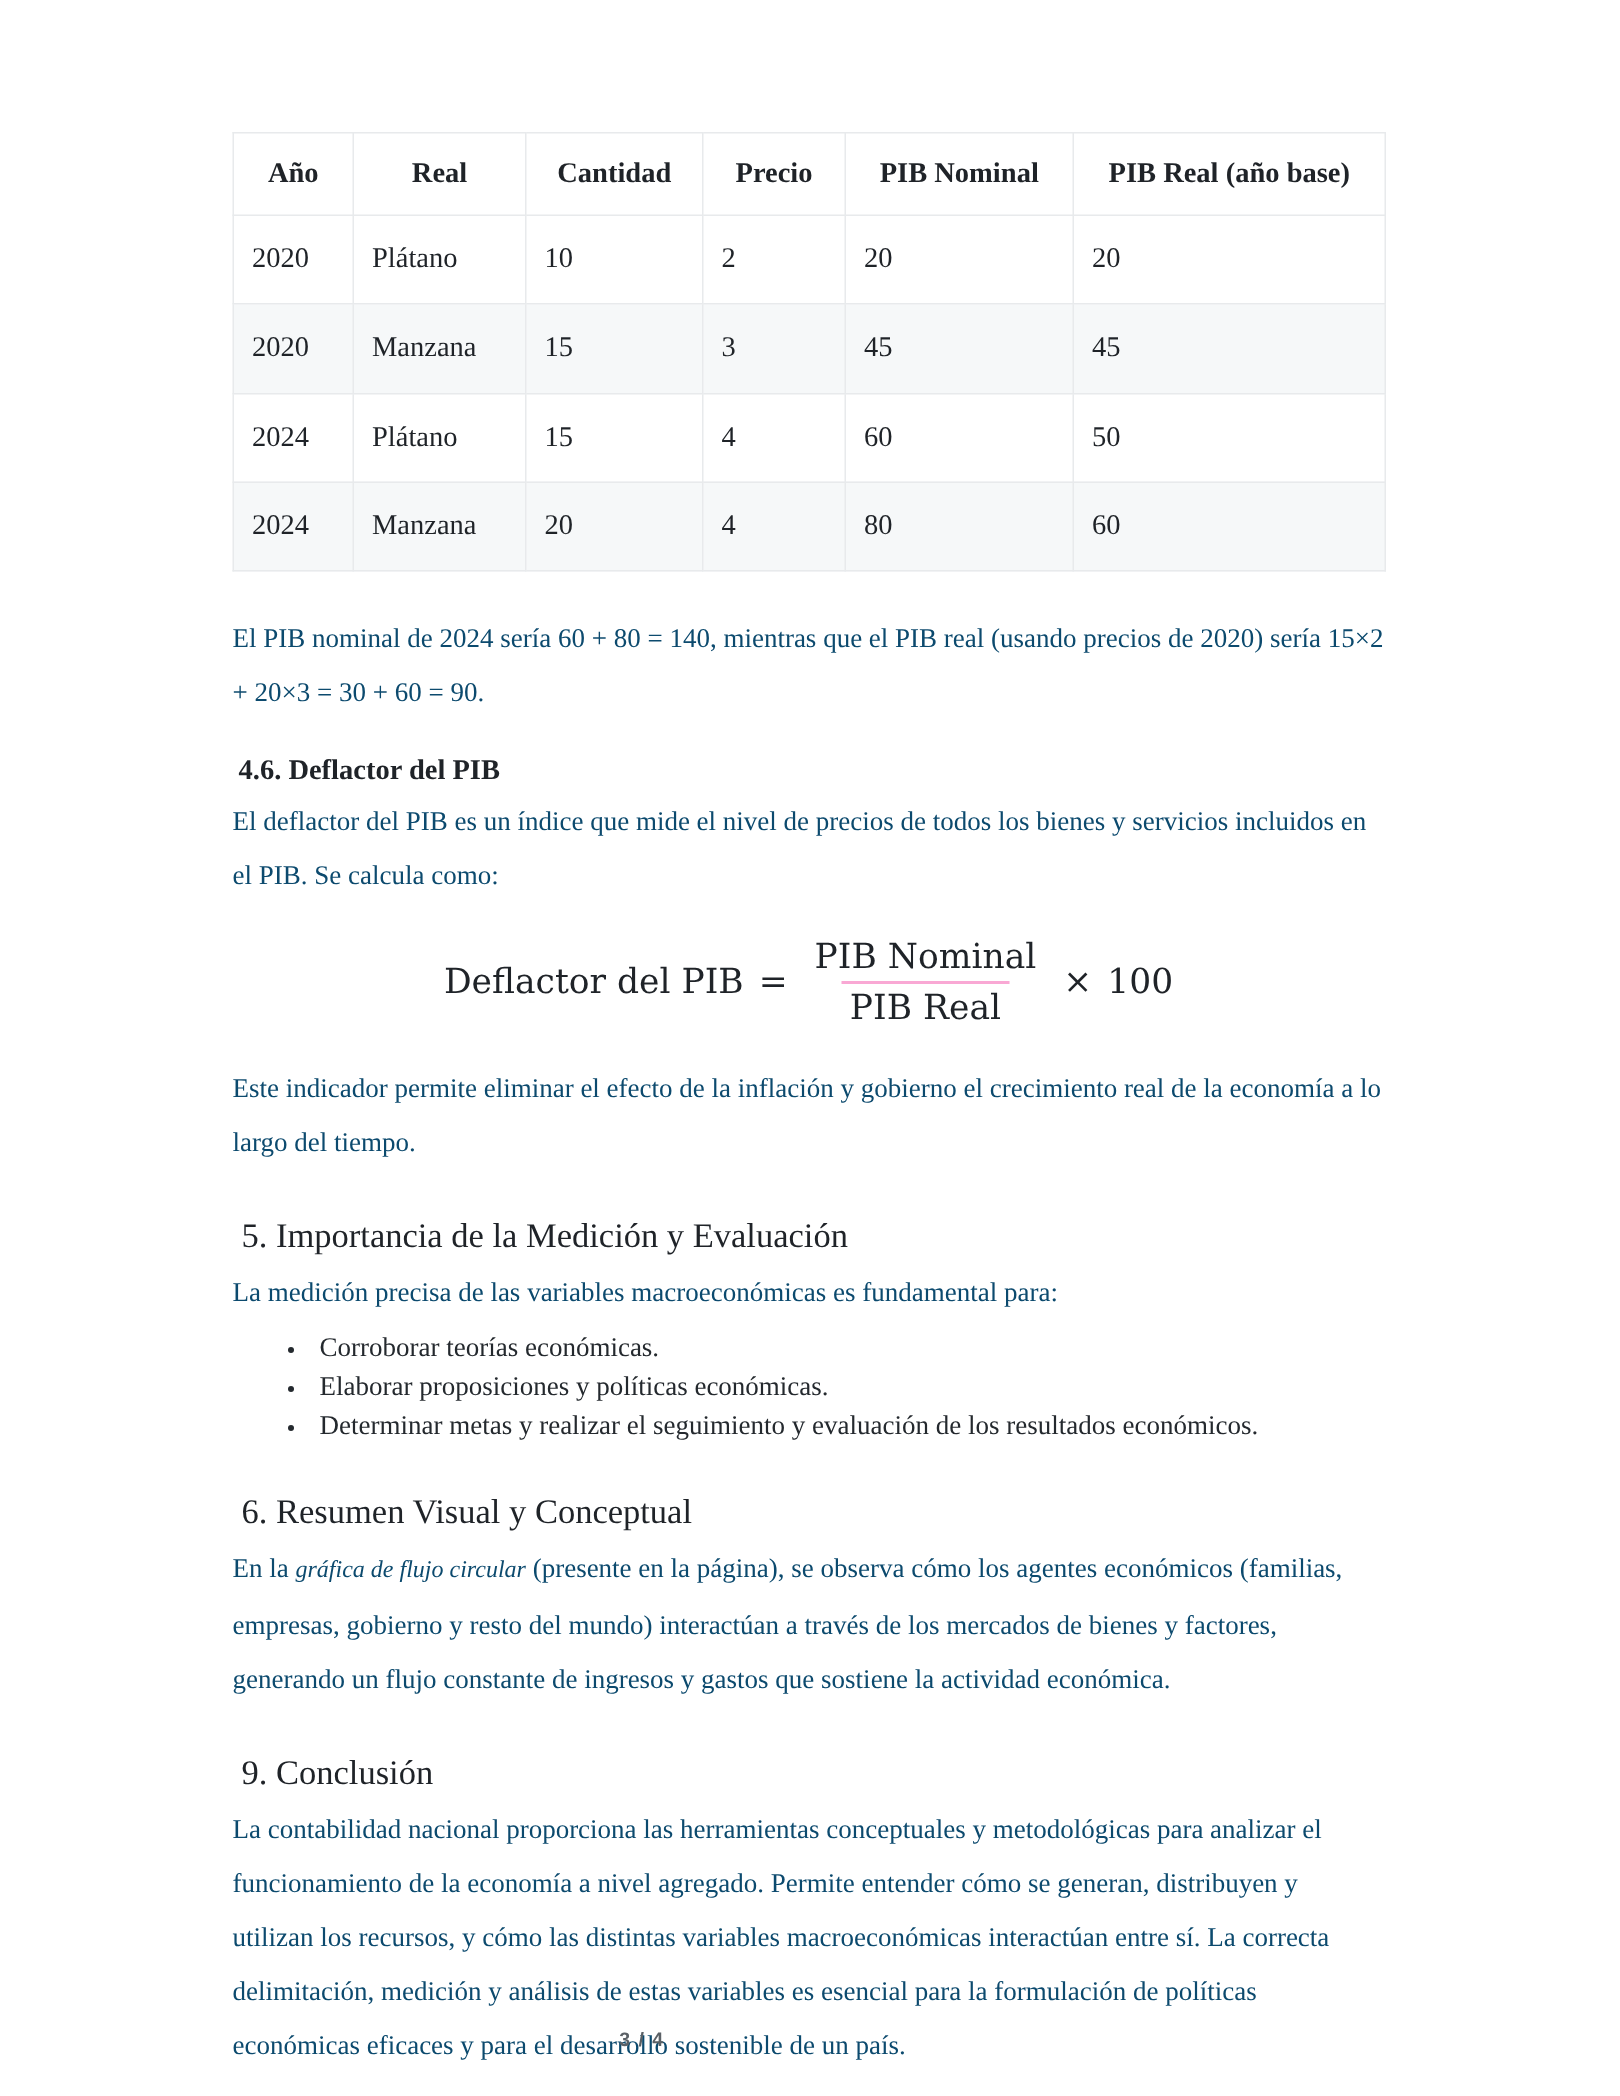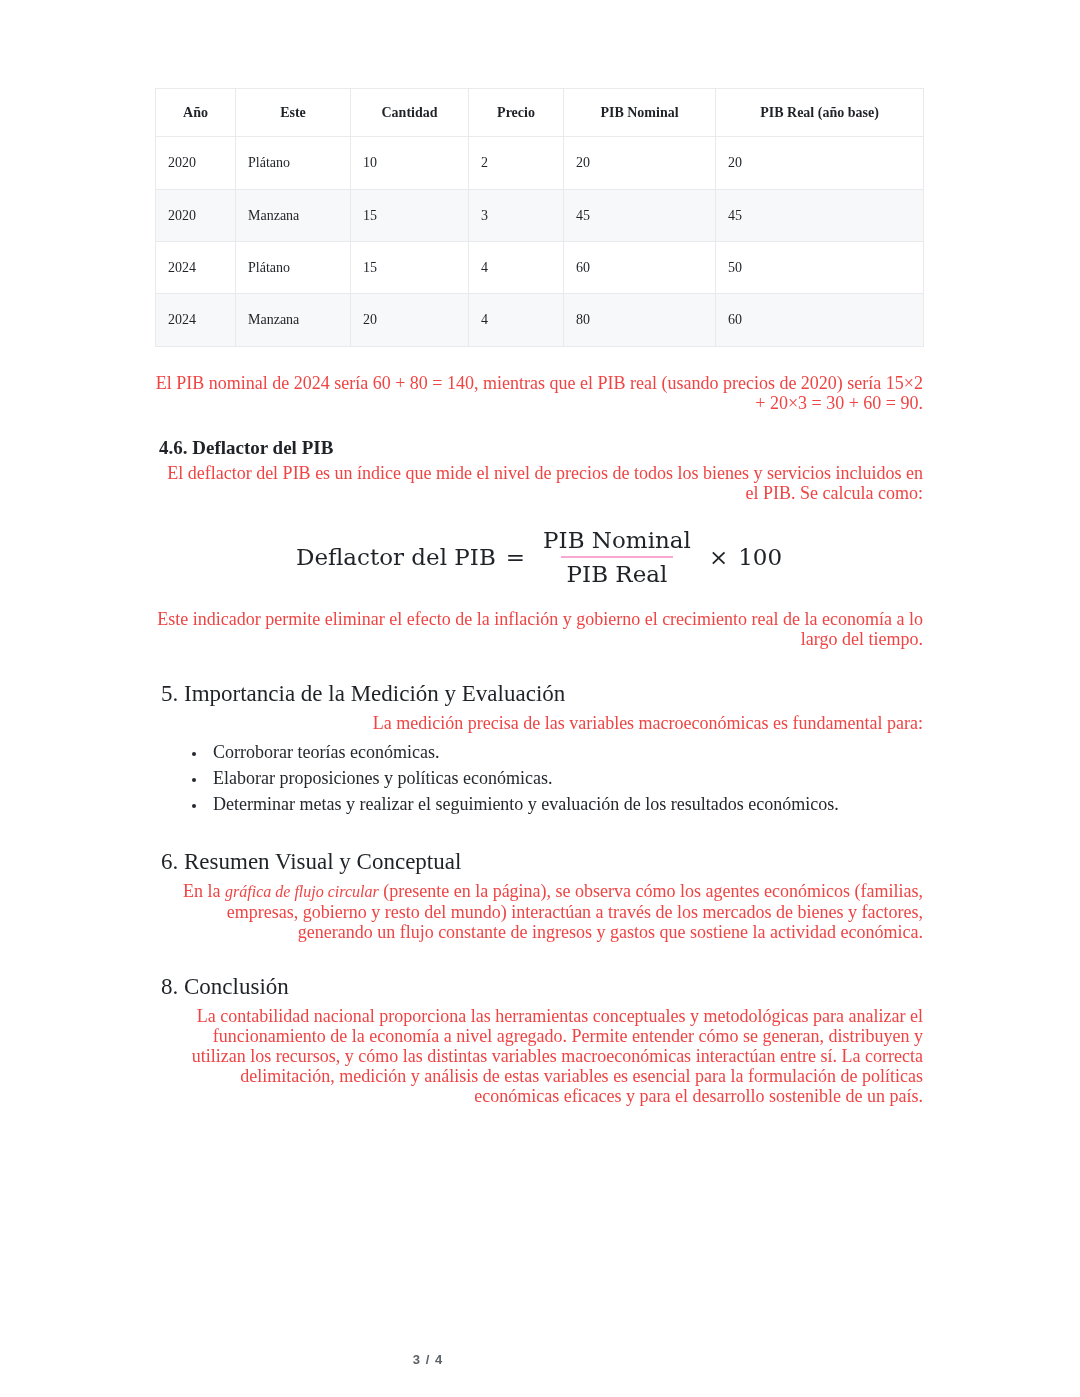"Año" .data-table th, .data-table td { font-size: 14px -> 19px }
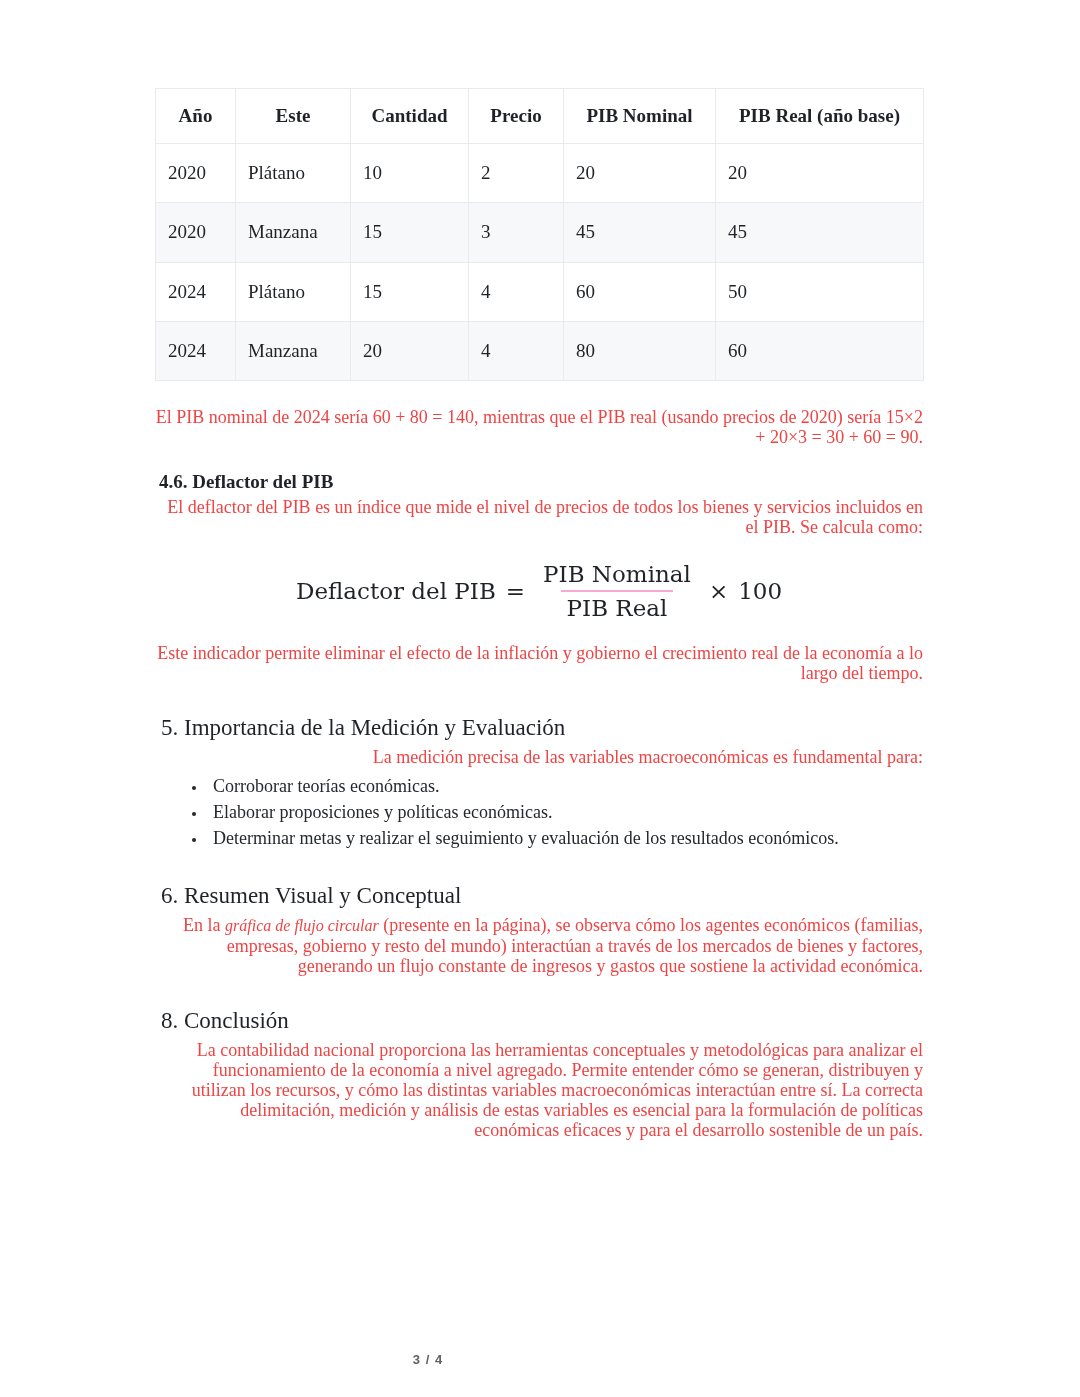"Este" th { text: Este -> Real }
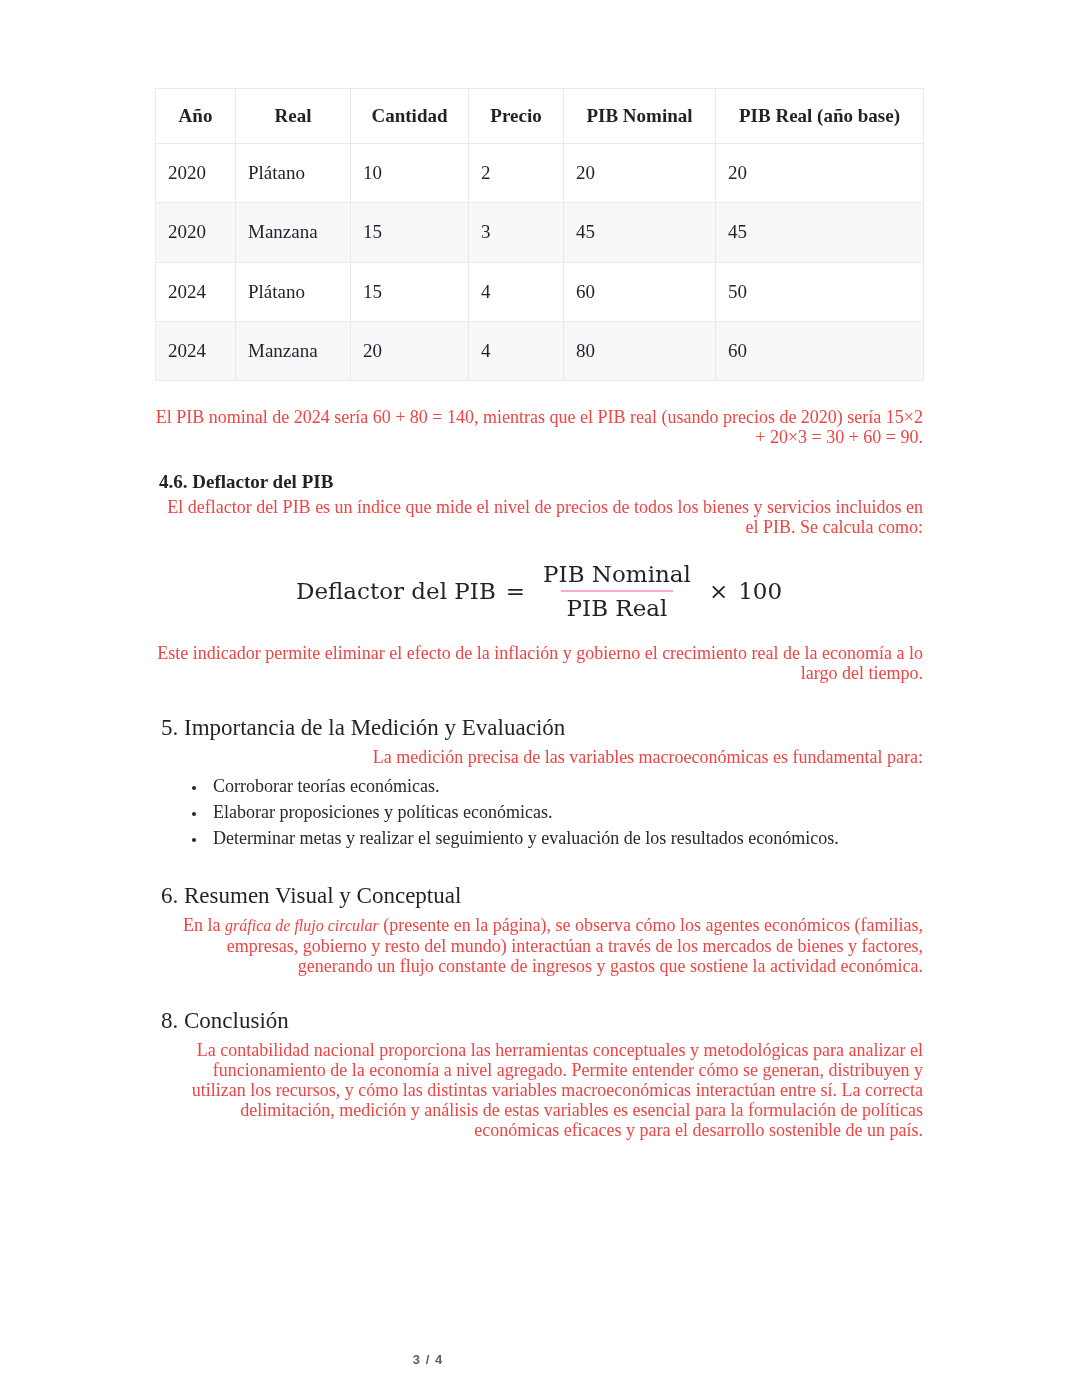"El PIB nominal de 2024" .para { color: #ef4444 -> #0c4a6e; line-height: 20px -> 36px; text-align: right -> left }
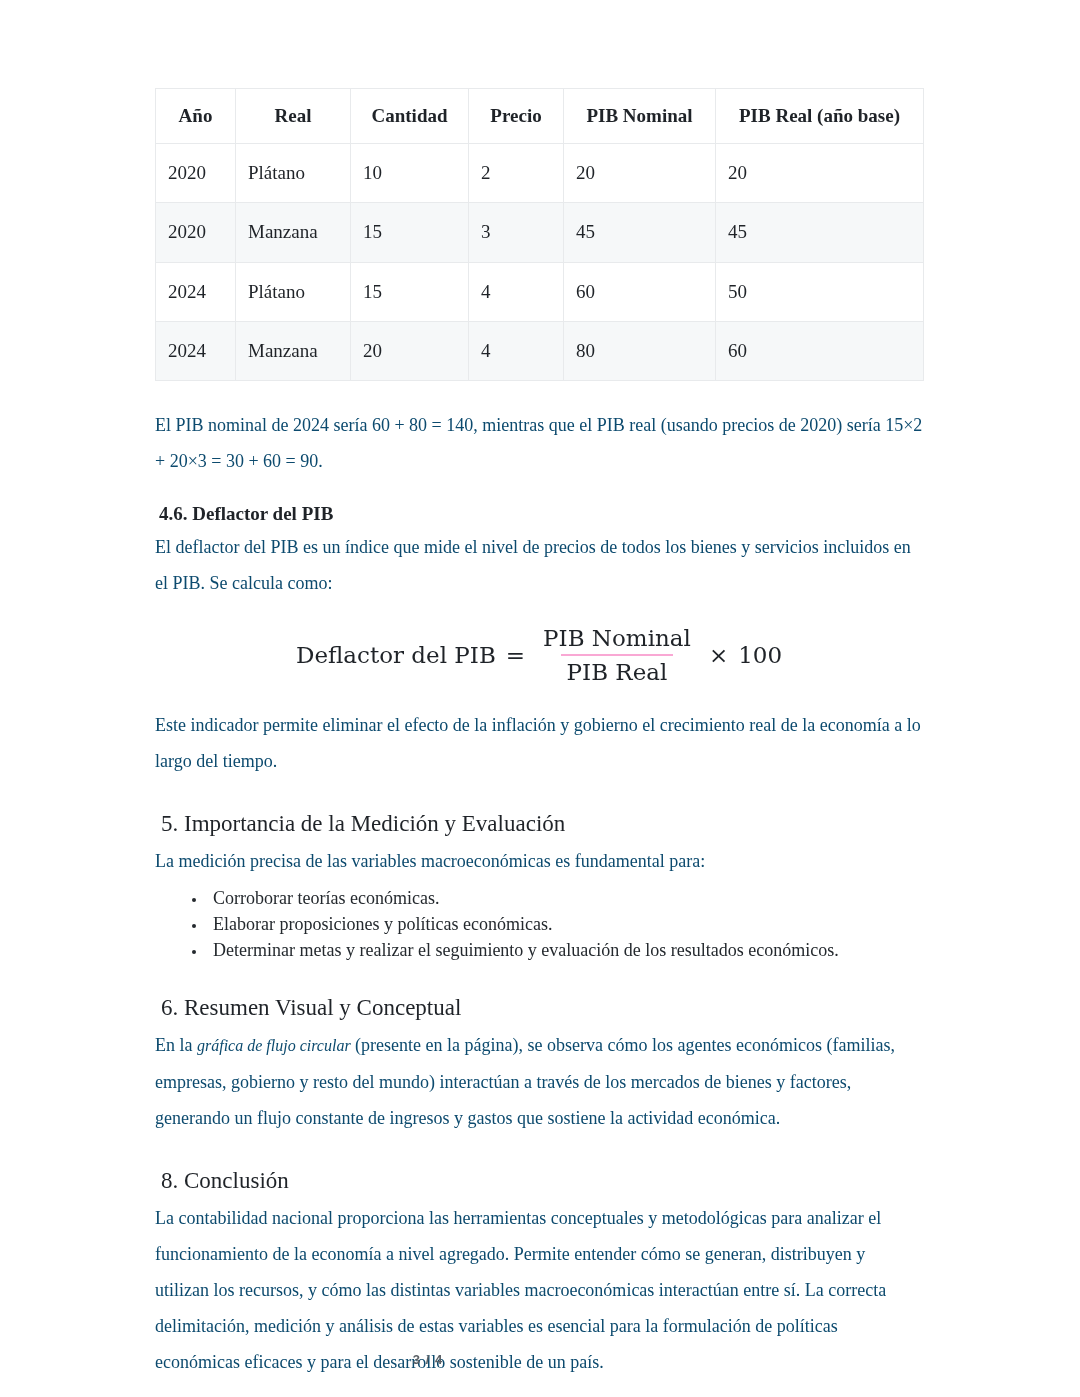"8. Conclusión" h2.section { text: 8 -> 9 }
